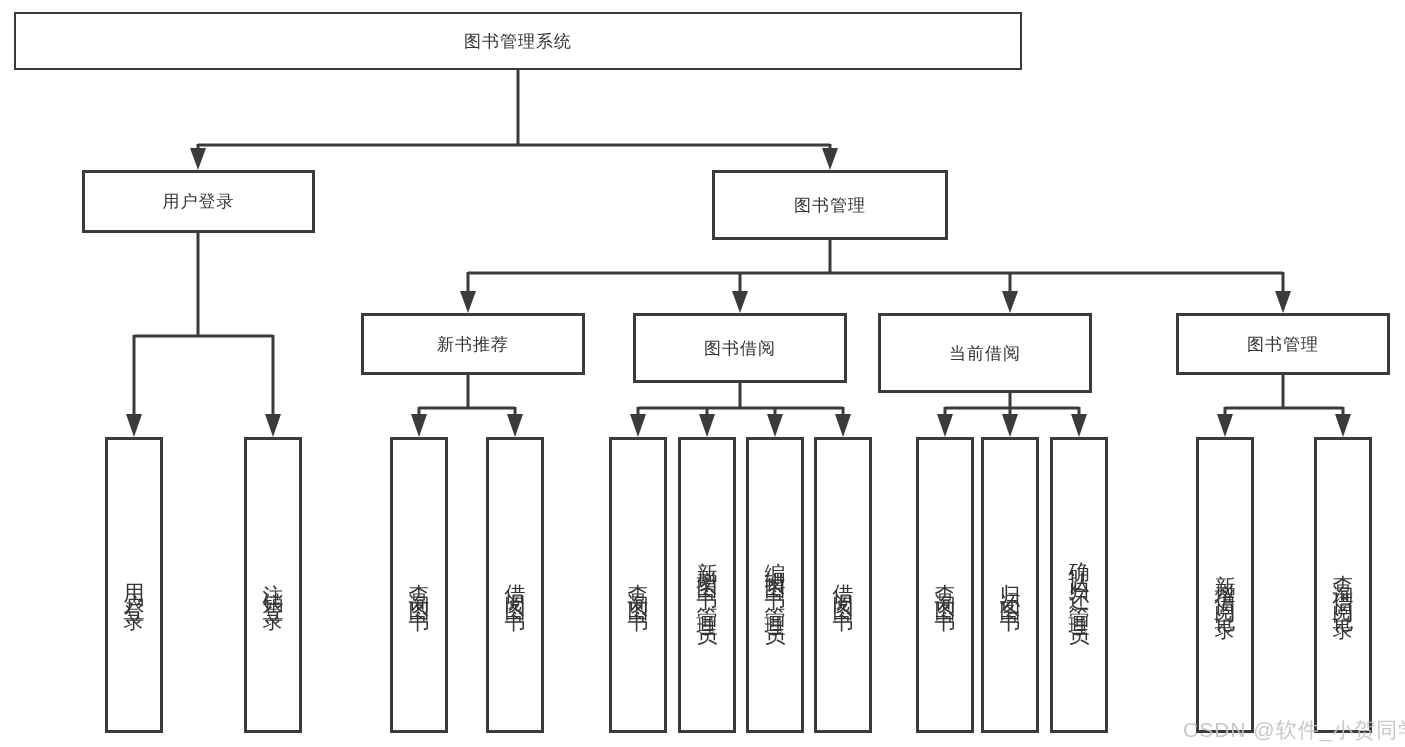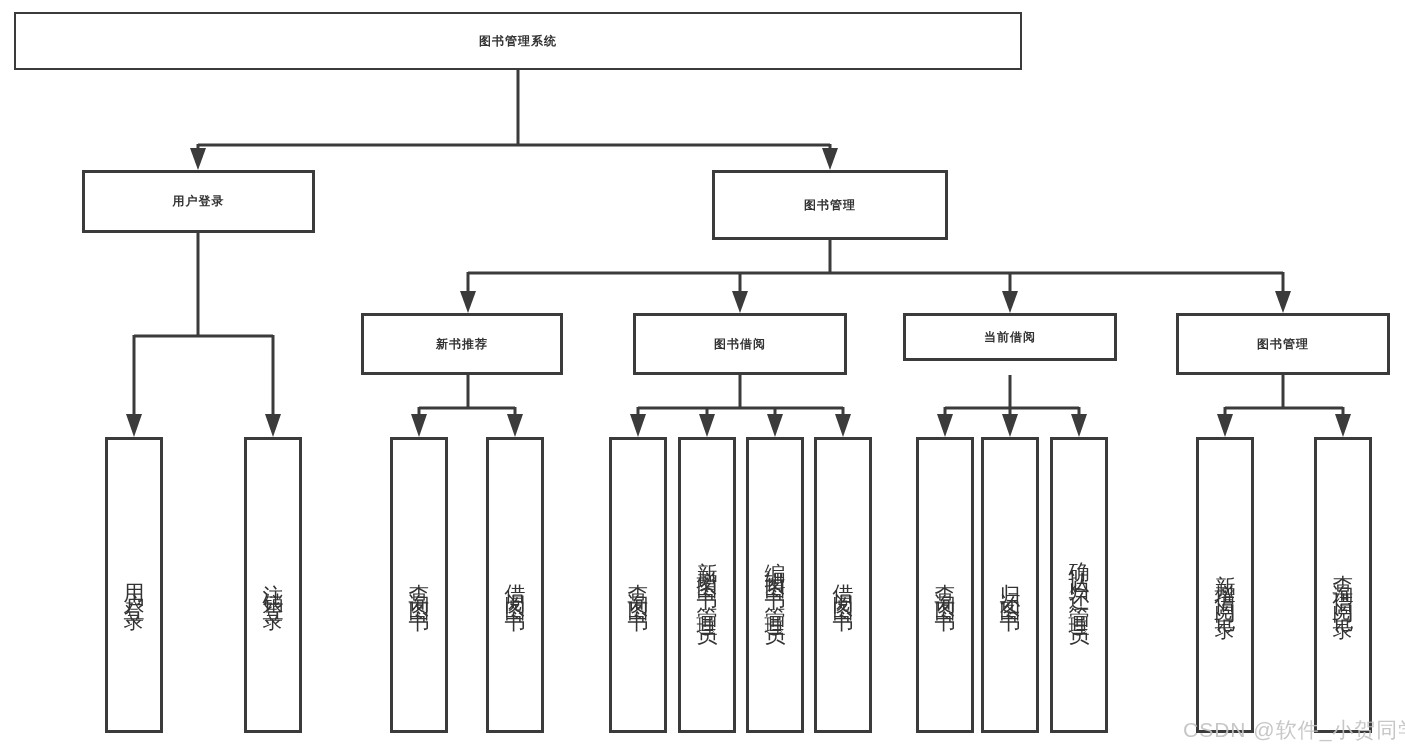"图书管理系统" .hbox { font-size: 12px -> 17px; font-weight: bold -> none }
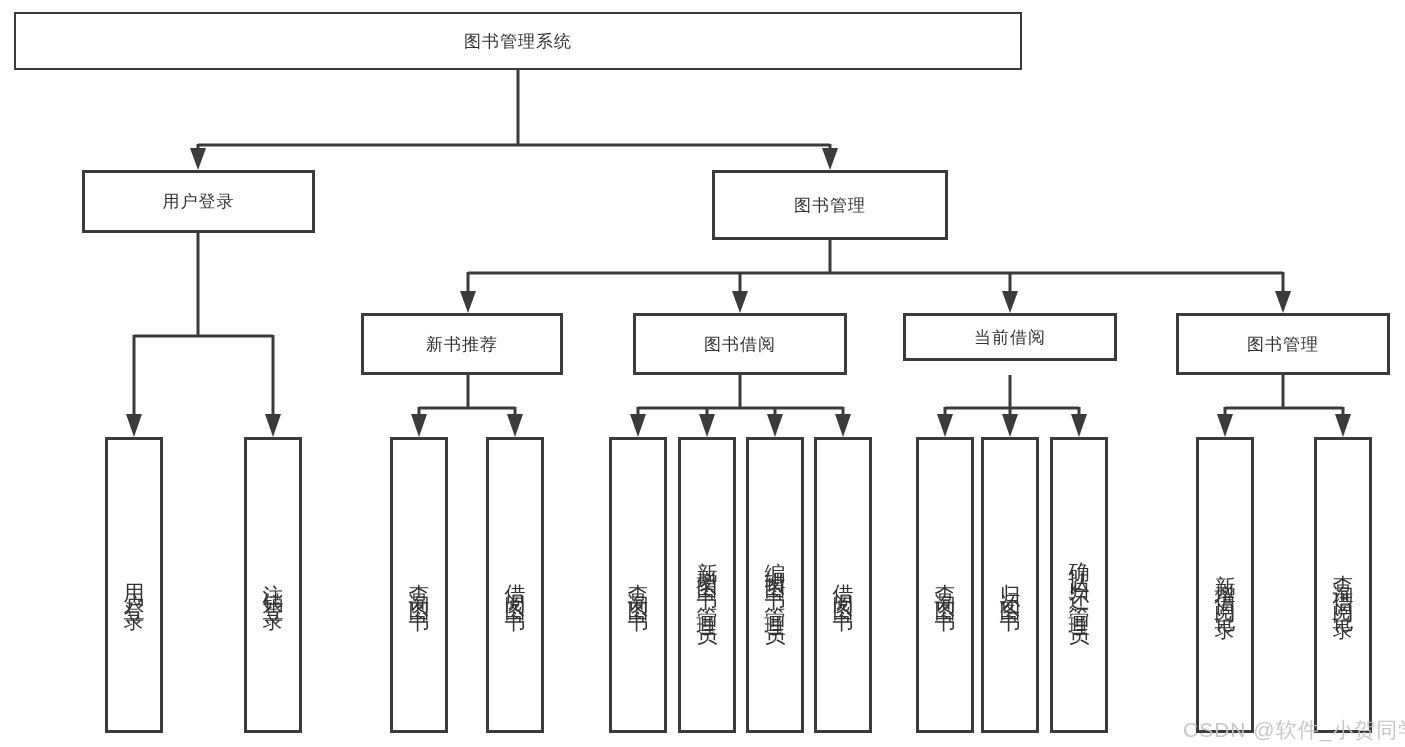"新书推荐" div.hbox { width: 202px -> 224px }
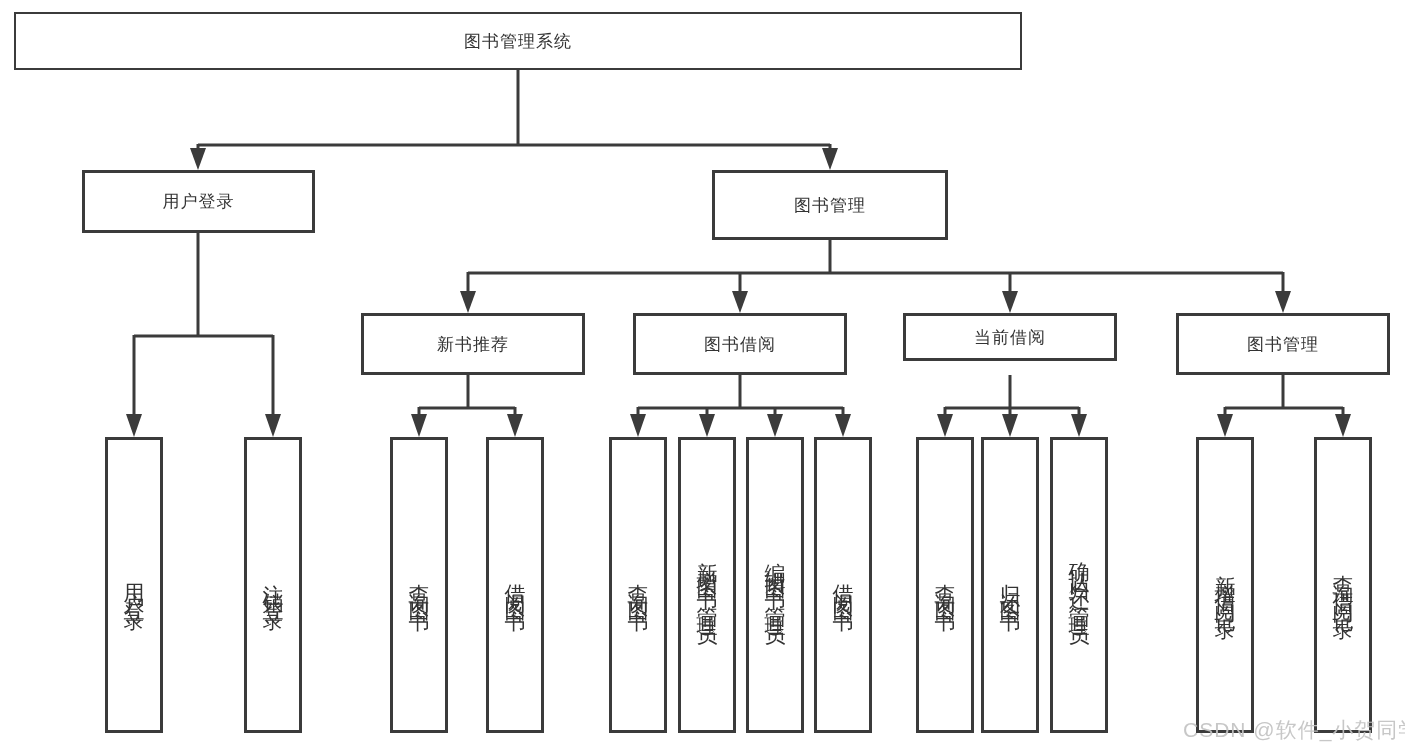"图书借阅" div.hbox { height: 62px -> 70px }
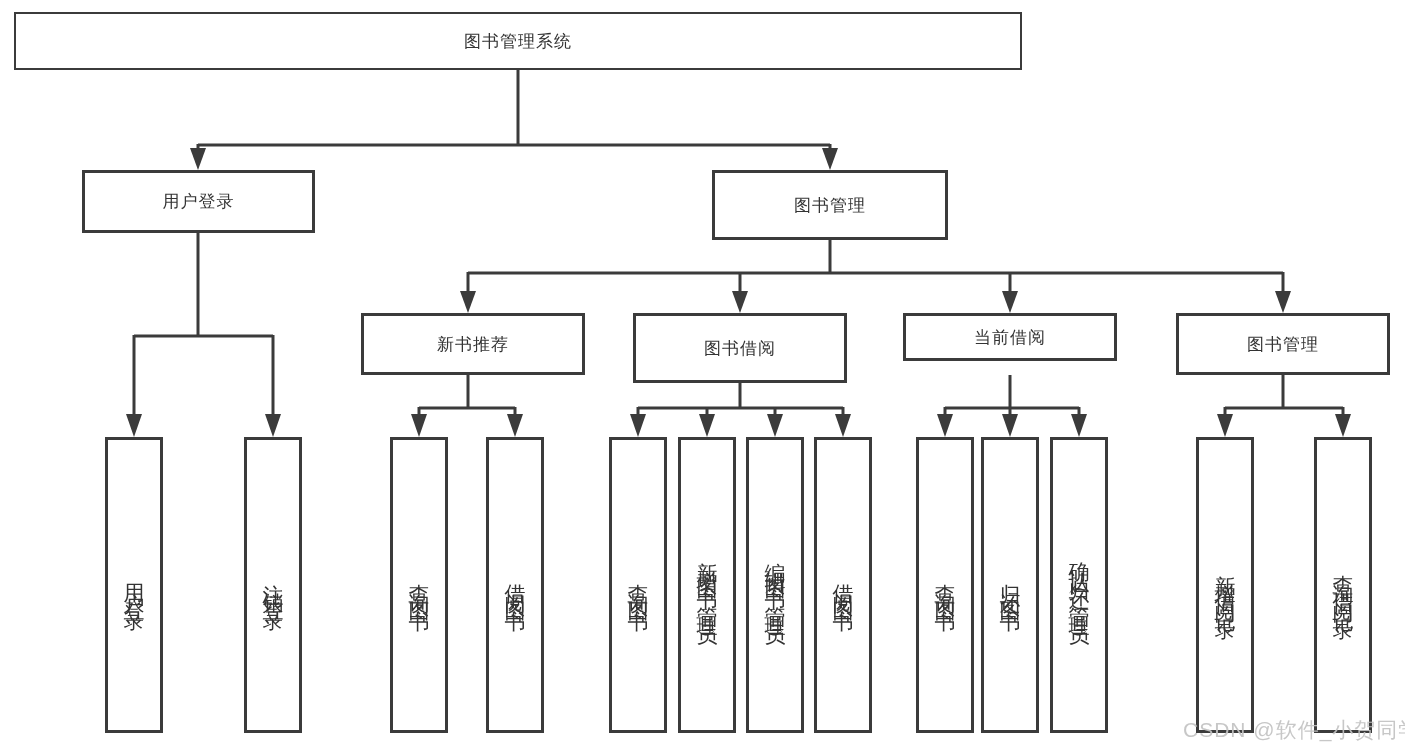"当前借阅" div.hbox { height: 48px -> 80px; left: 903px -> 878px }
